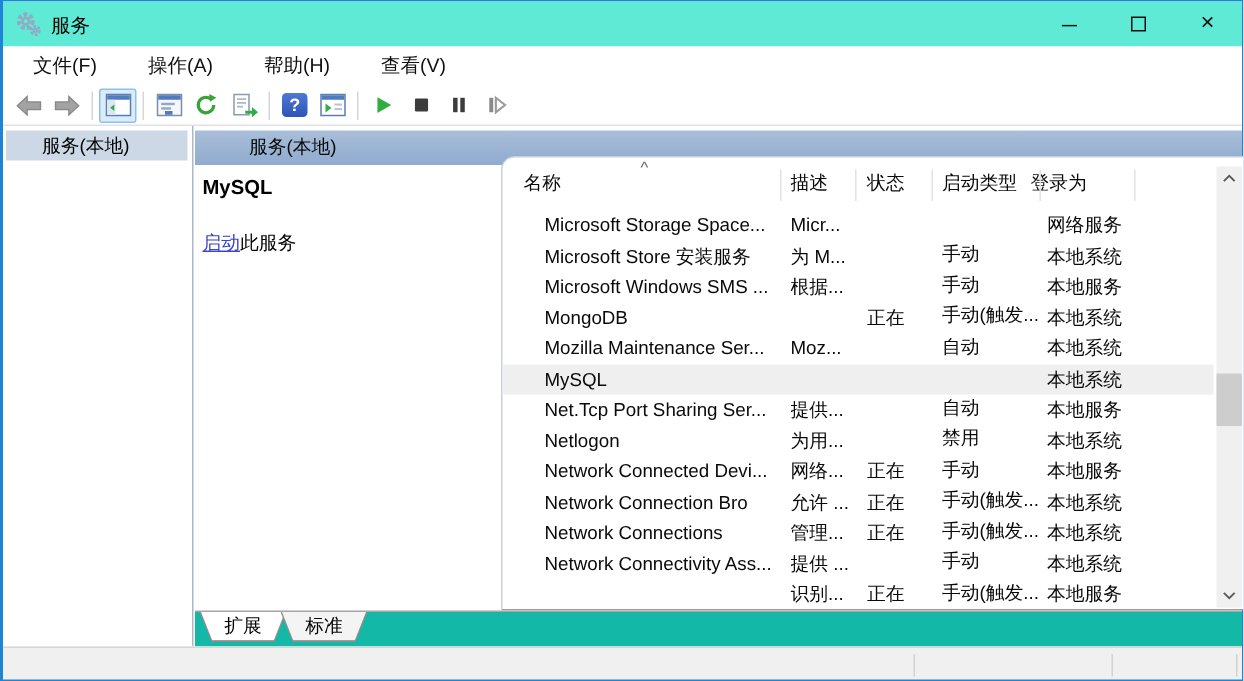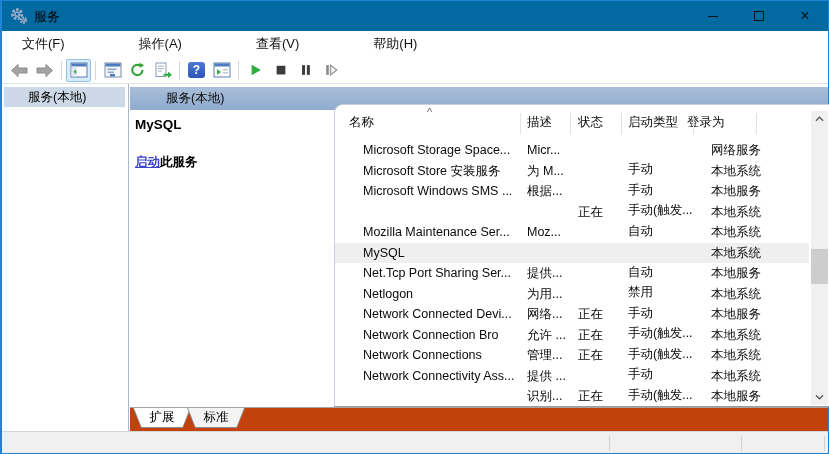"服务" .titlebar { background: #0369a1 -> #5eead4 }
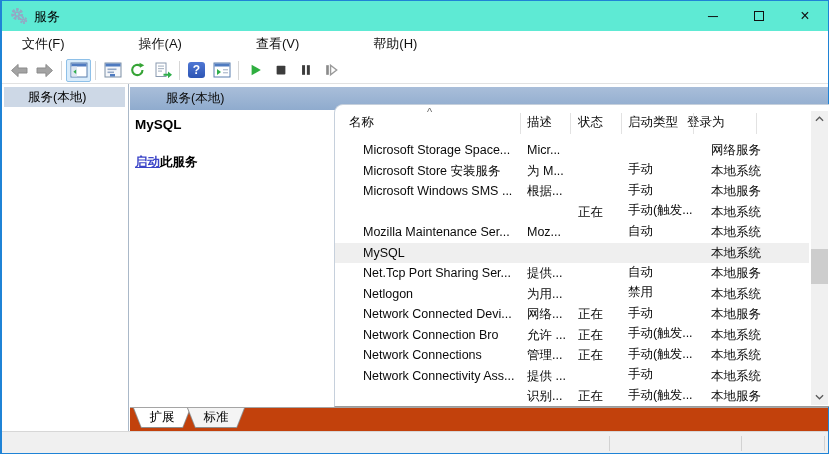"文件(F)" .menubar { gap: 40px -> none }
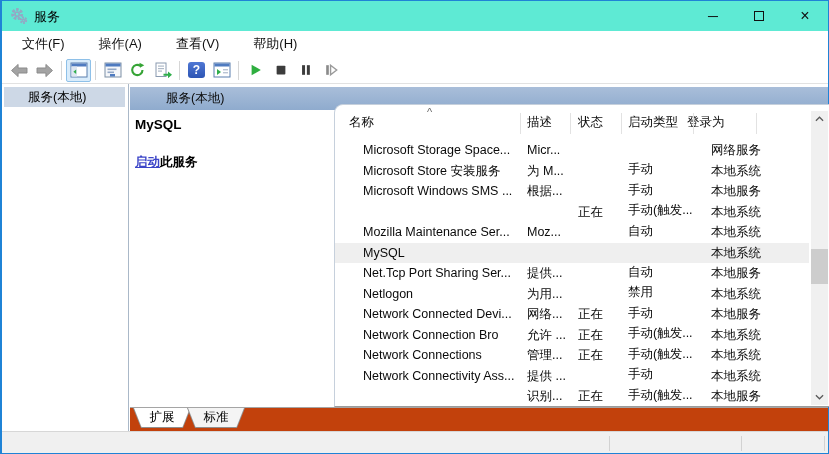"查看(V)" span.menu-item { order: before "帮助(H)" -> after "帮助(H)" }
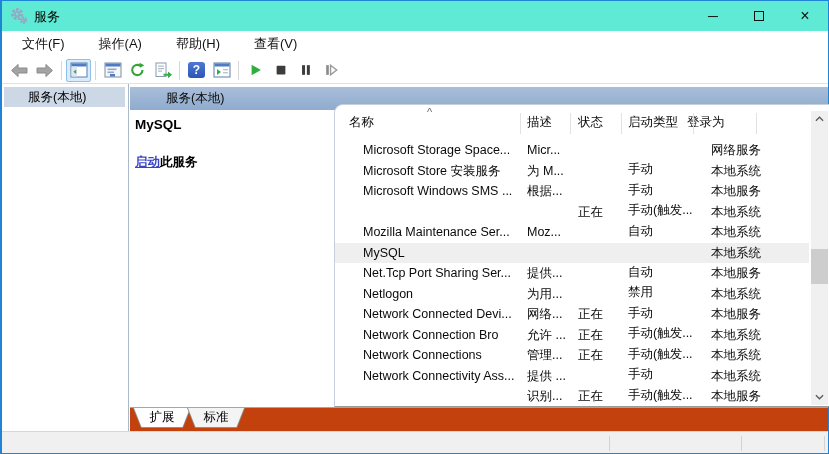"网络服务" .c-logon { left: 376px -> 348px; text-align: none -> center }
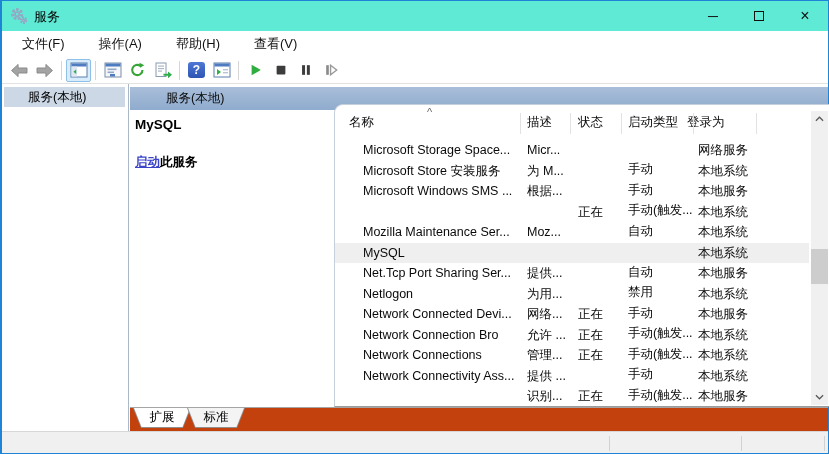"启动此服务" .desc-action { font-weight: bold -> none }
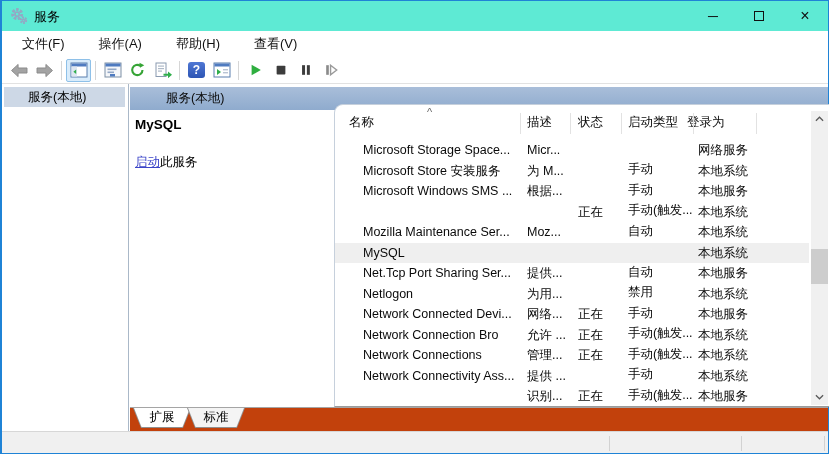"MongoDB" span.cell { html: none -> <span>MongoDB</span> }
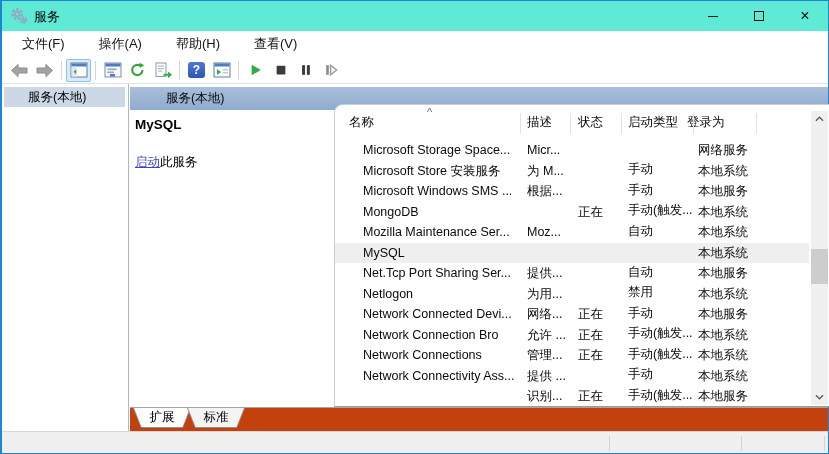"扩展" .tabs { background: #c2410c -> #14b8a6 }
